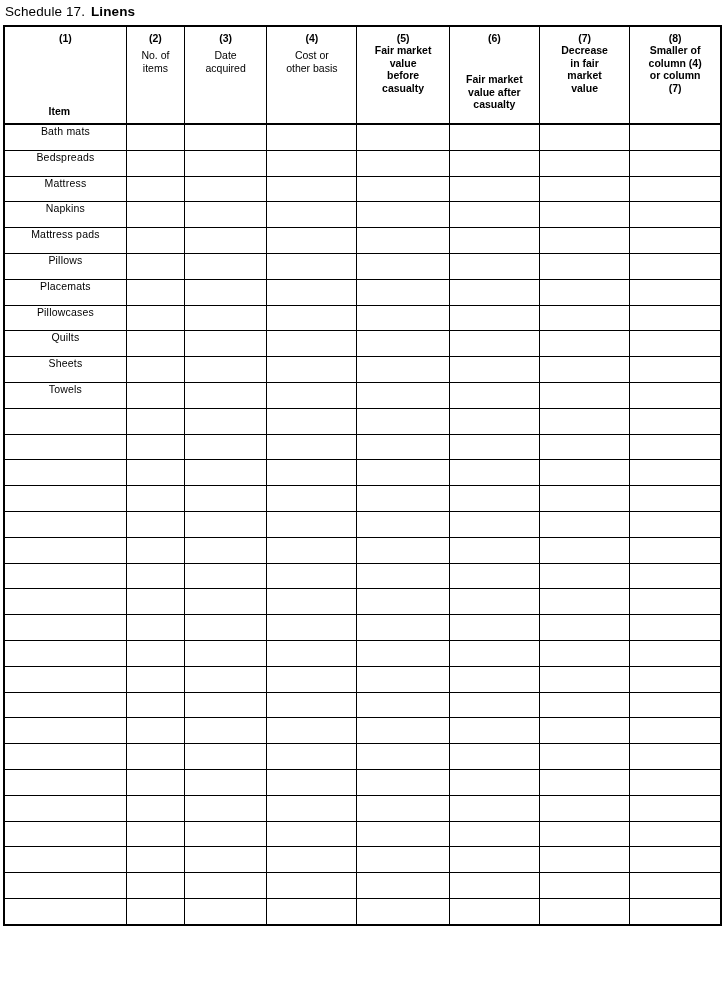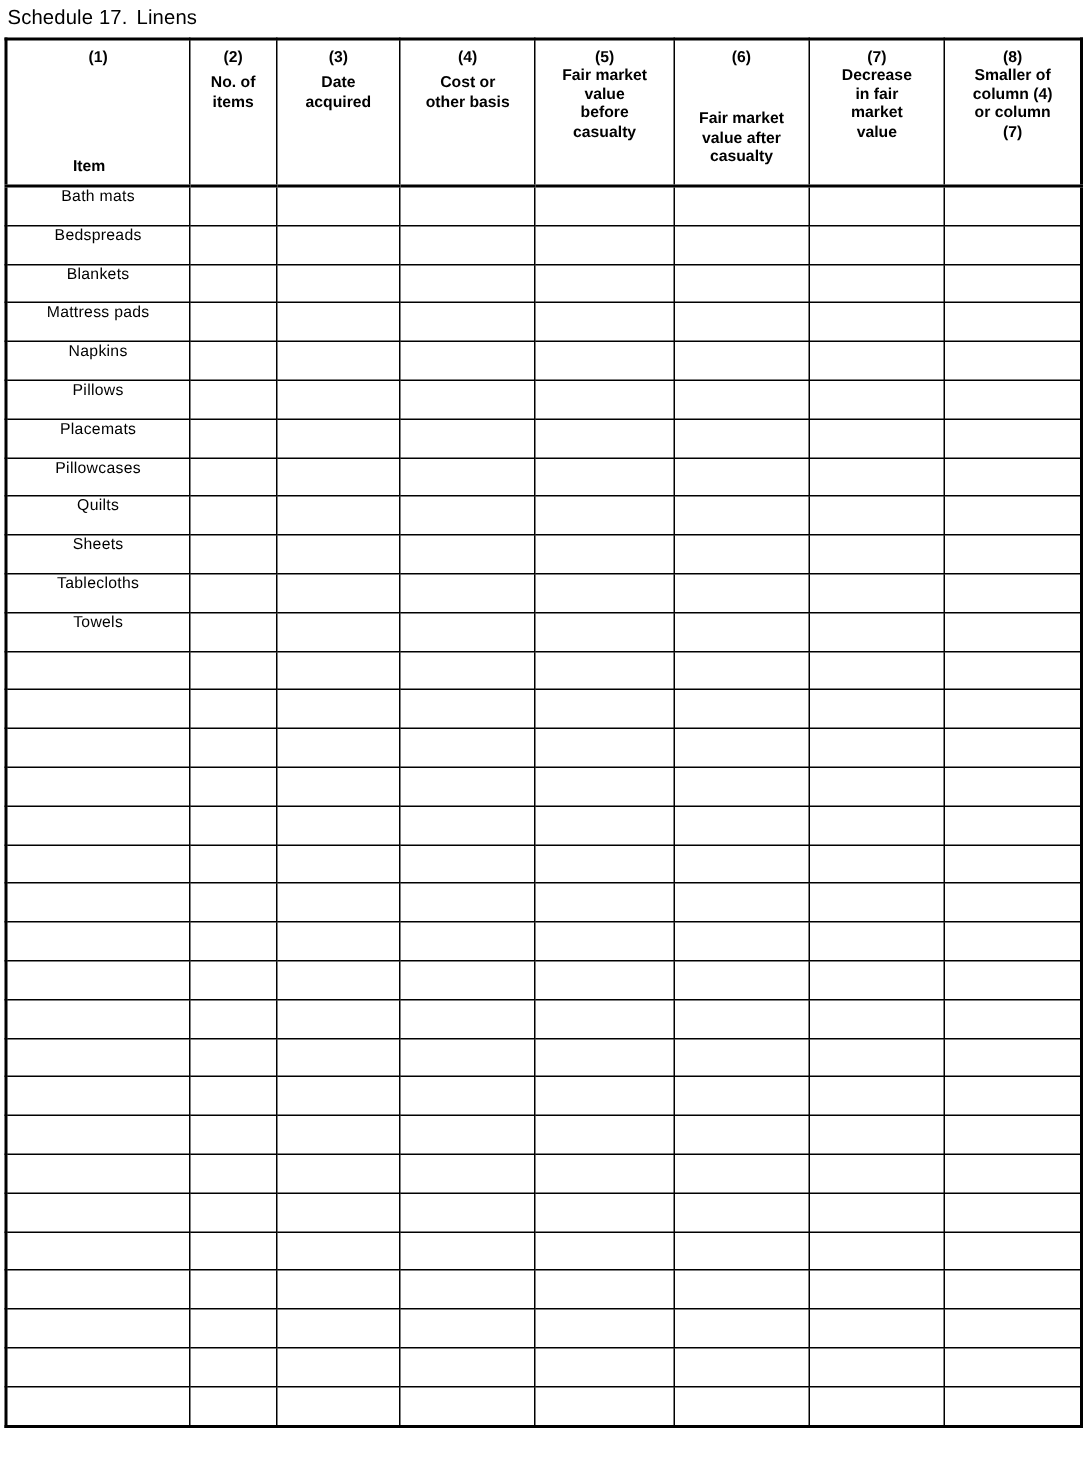"Linens" .title-name { font-weight: normal -> bold }
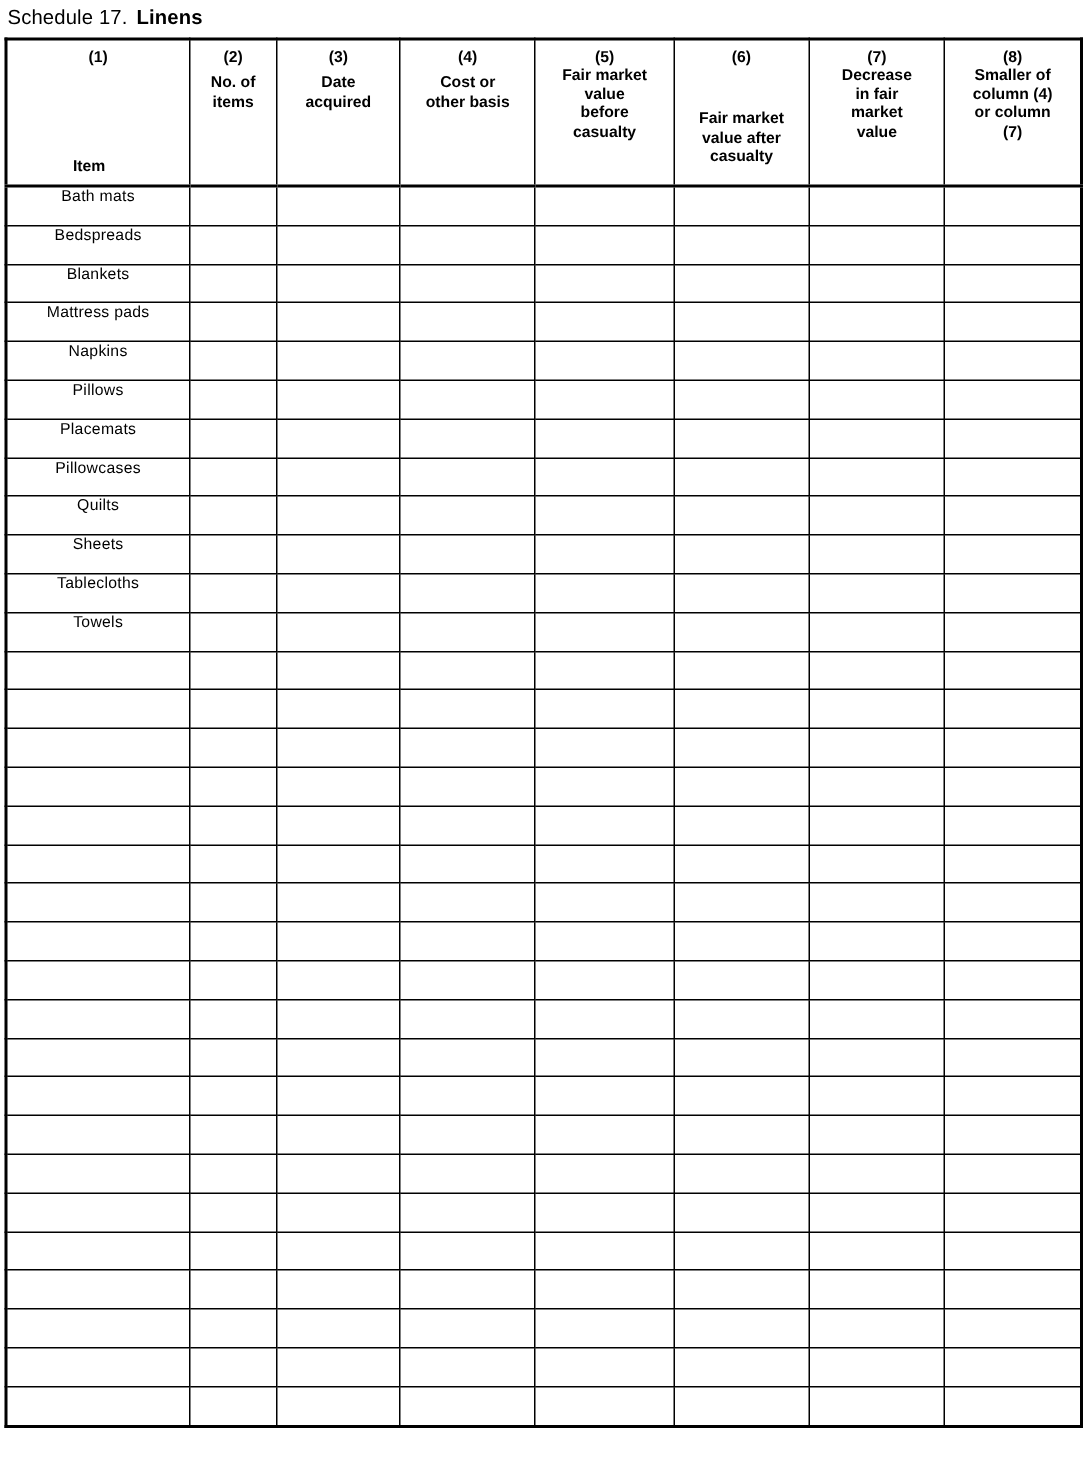"No. of" .hdr-text-upper { font-weight: bold -> normal }
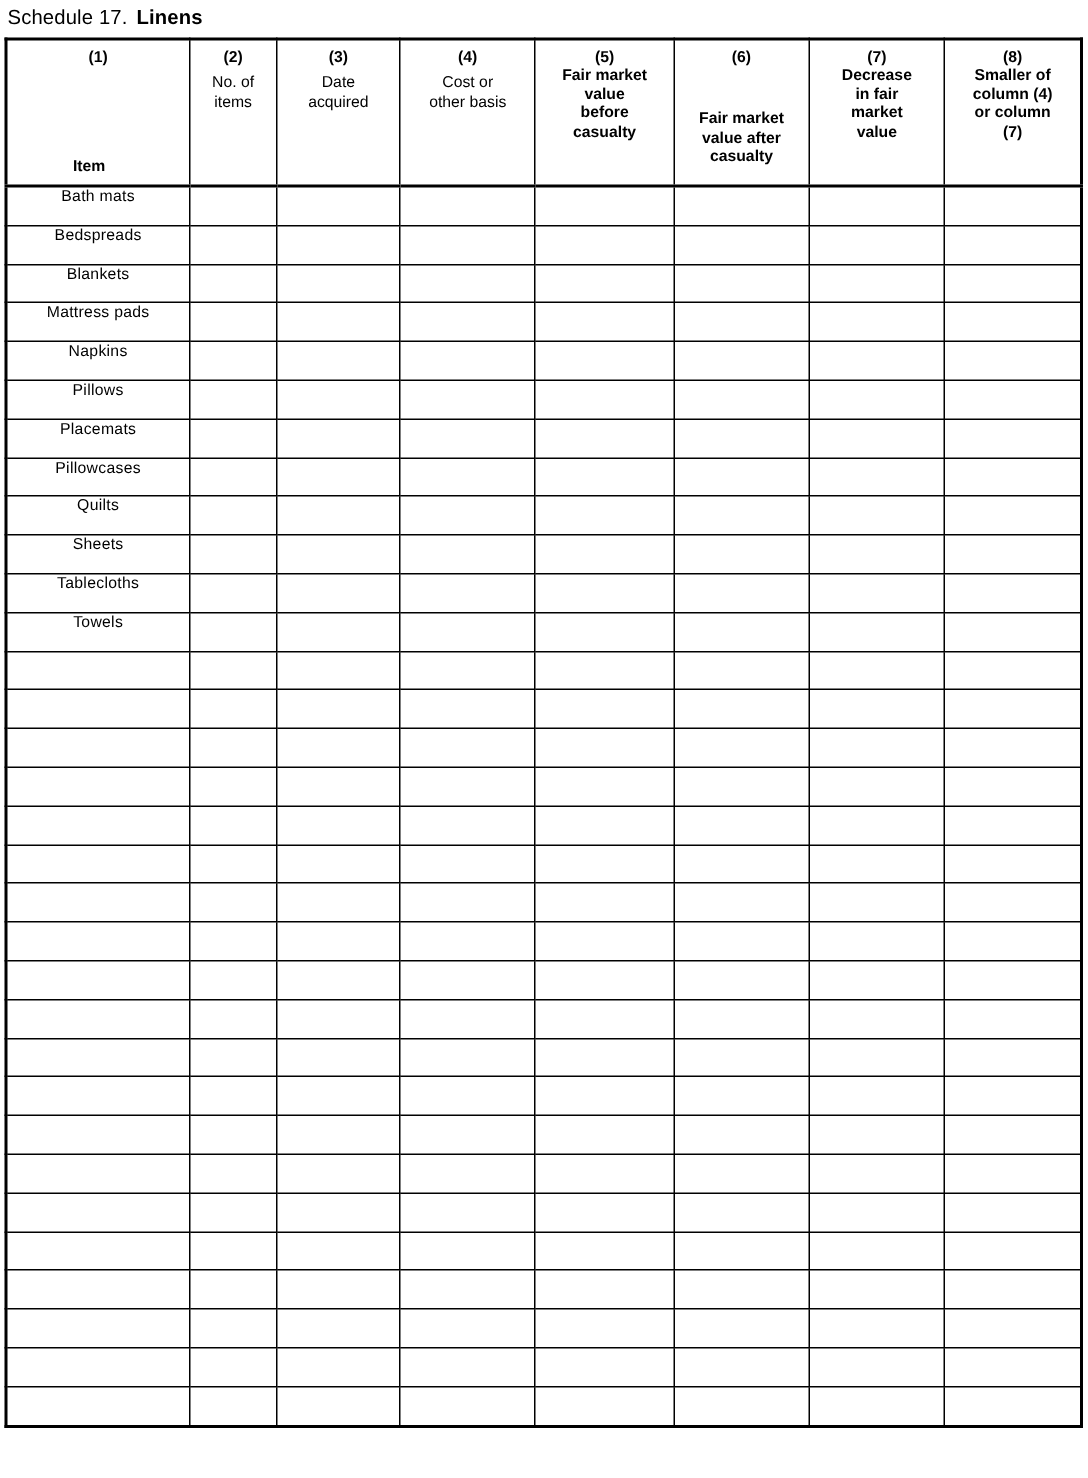"Blankets" td.item-cell { text: Blankets -> Mattress }
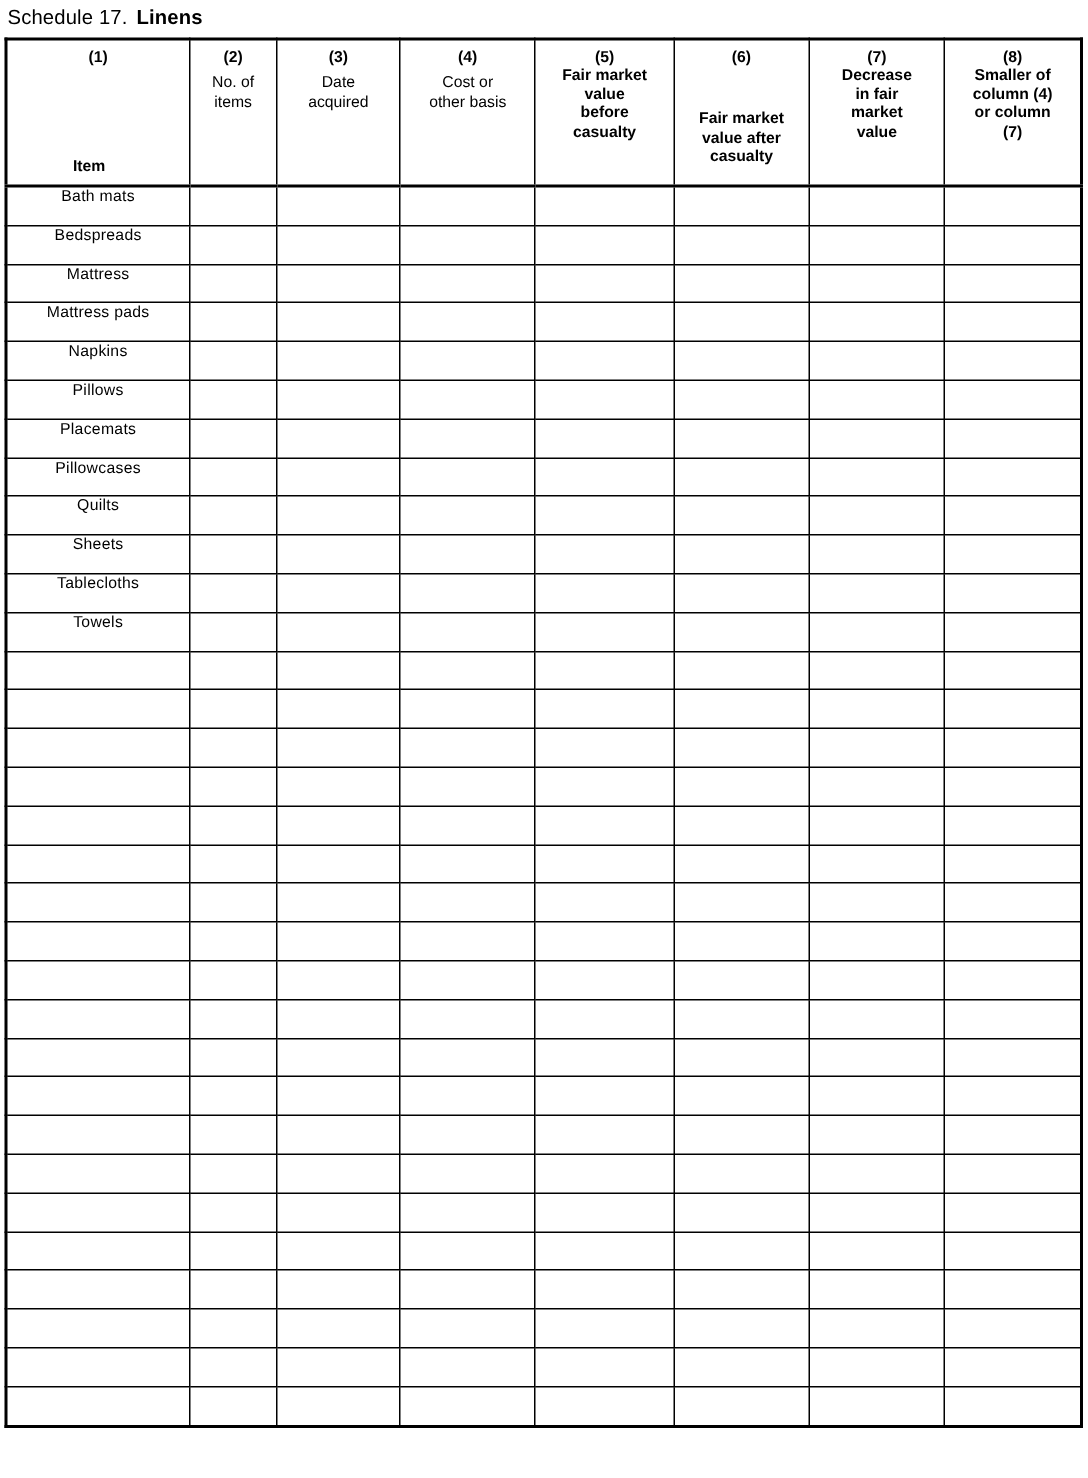"Mattress pads" tr { order: before "Napkins" -> after "Napkins" }
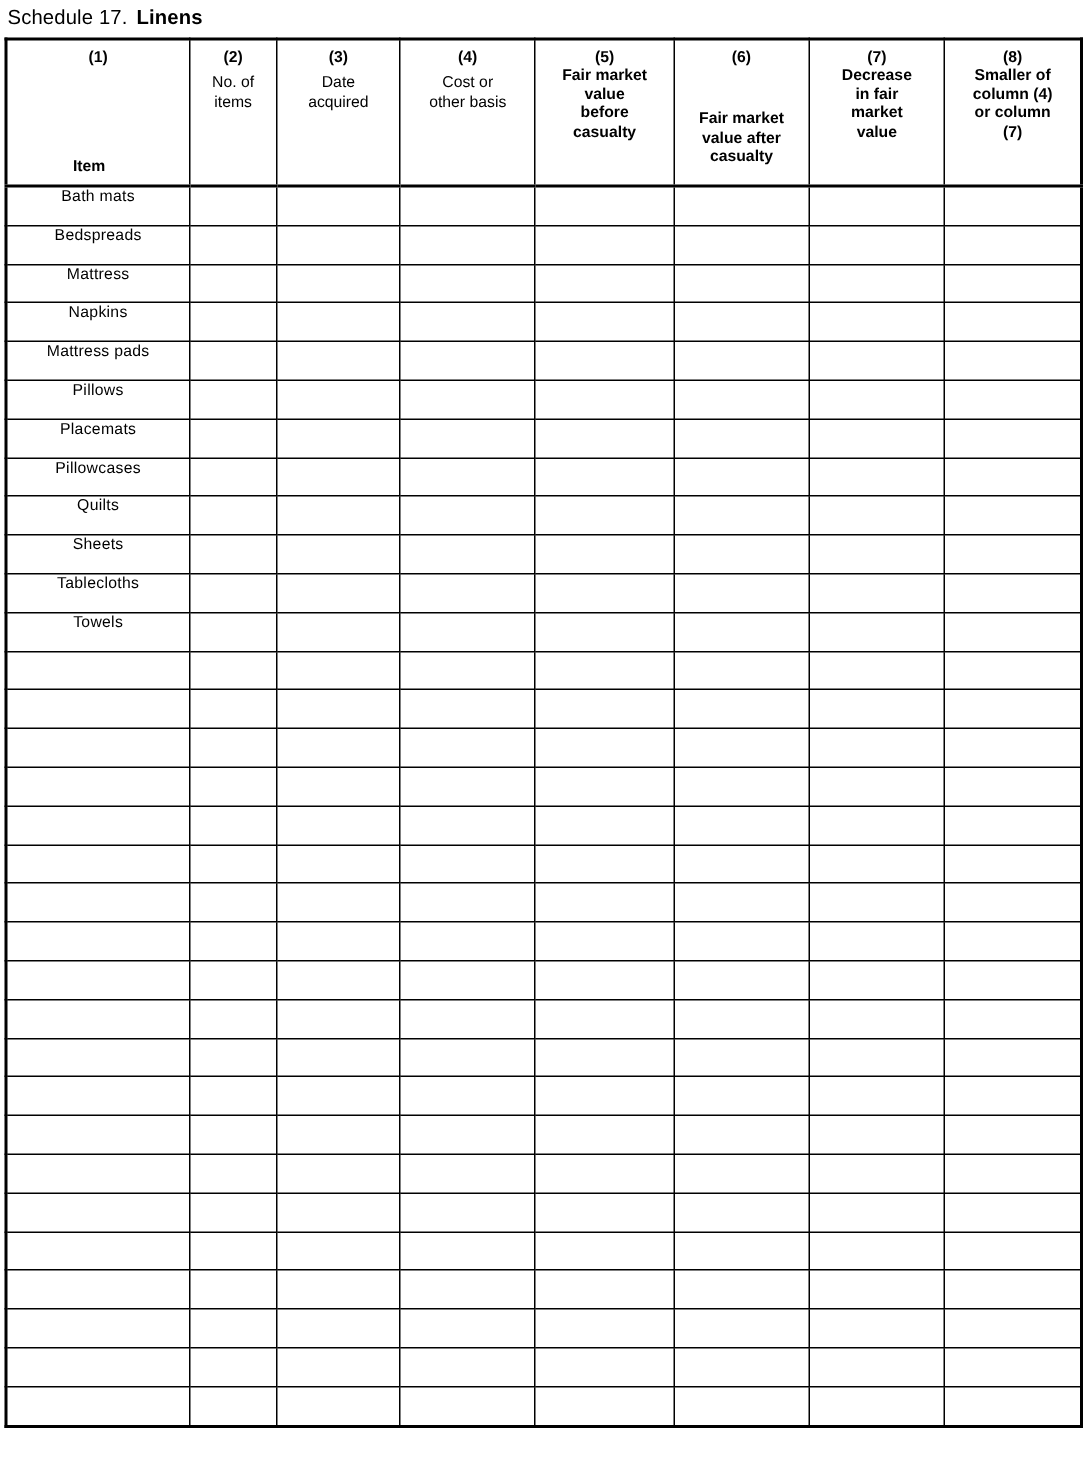"Tablecloths" tr { html: <tr> <td>Tablecloths</td> <td></td> <td></td> <td></td> <td></td> <td></td> <td></td> <td></td> </tr> -> none }
